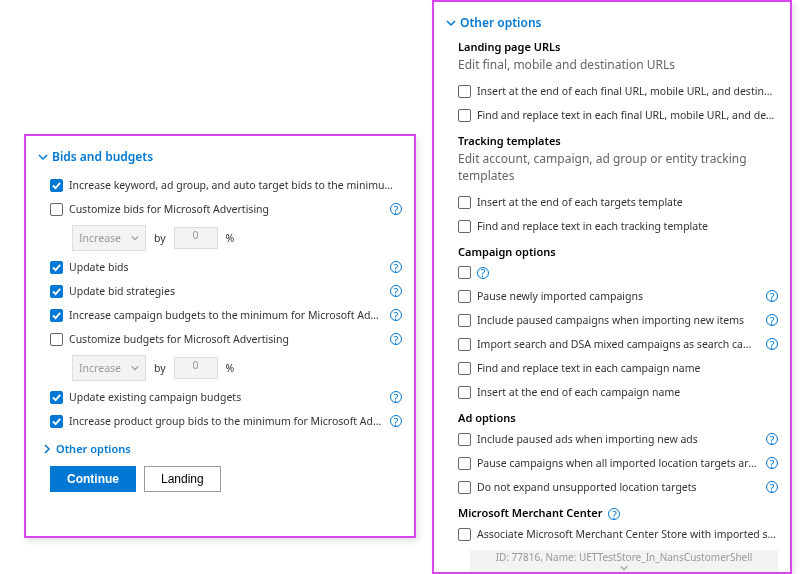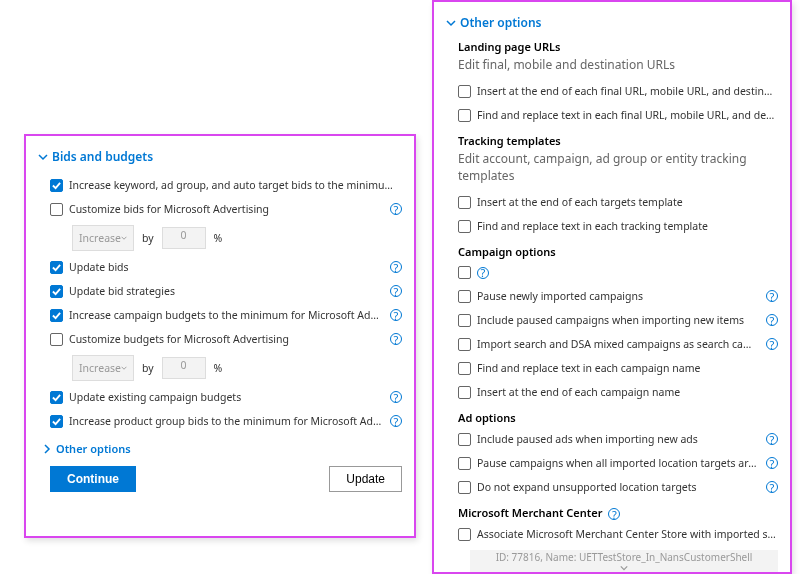"Increase" .select-stub { width: 62px -> 74px }
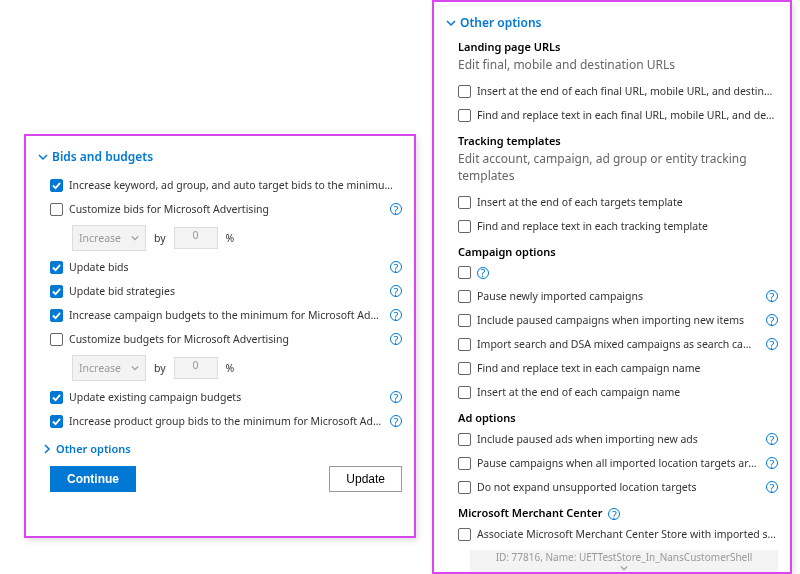"Continue" .btn-row { gap: none -> 8px; justify-content: space-between -> none }
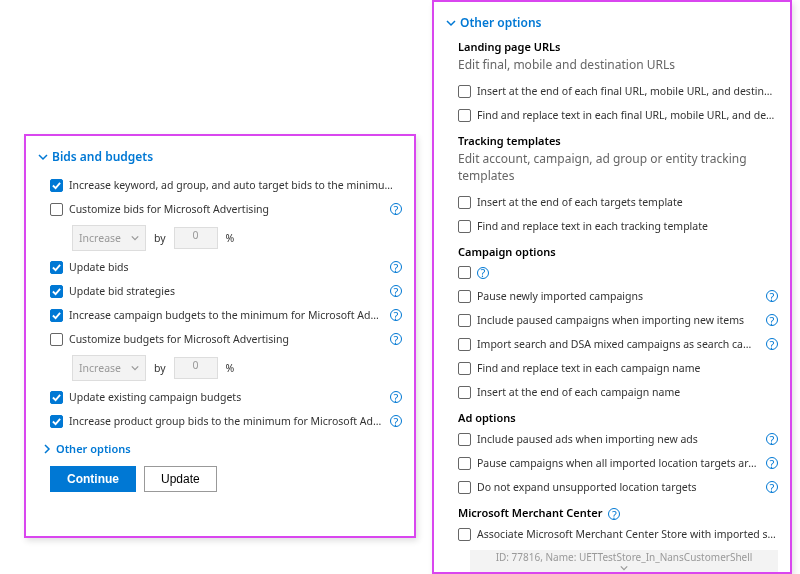"Update" button.btn { text: Update -> Landing }
